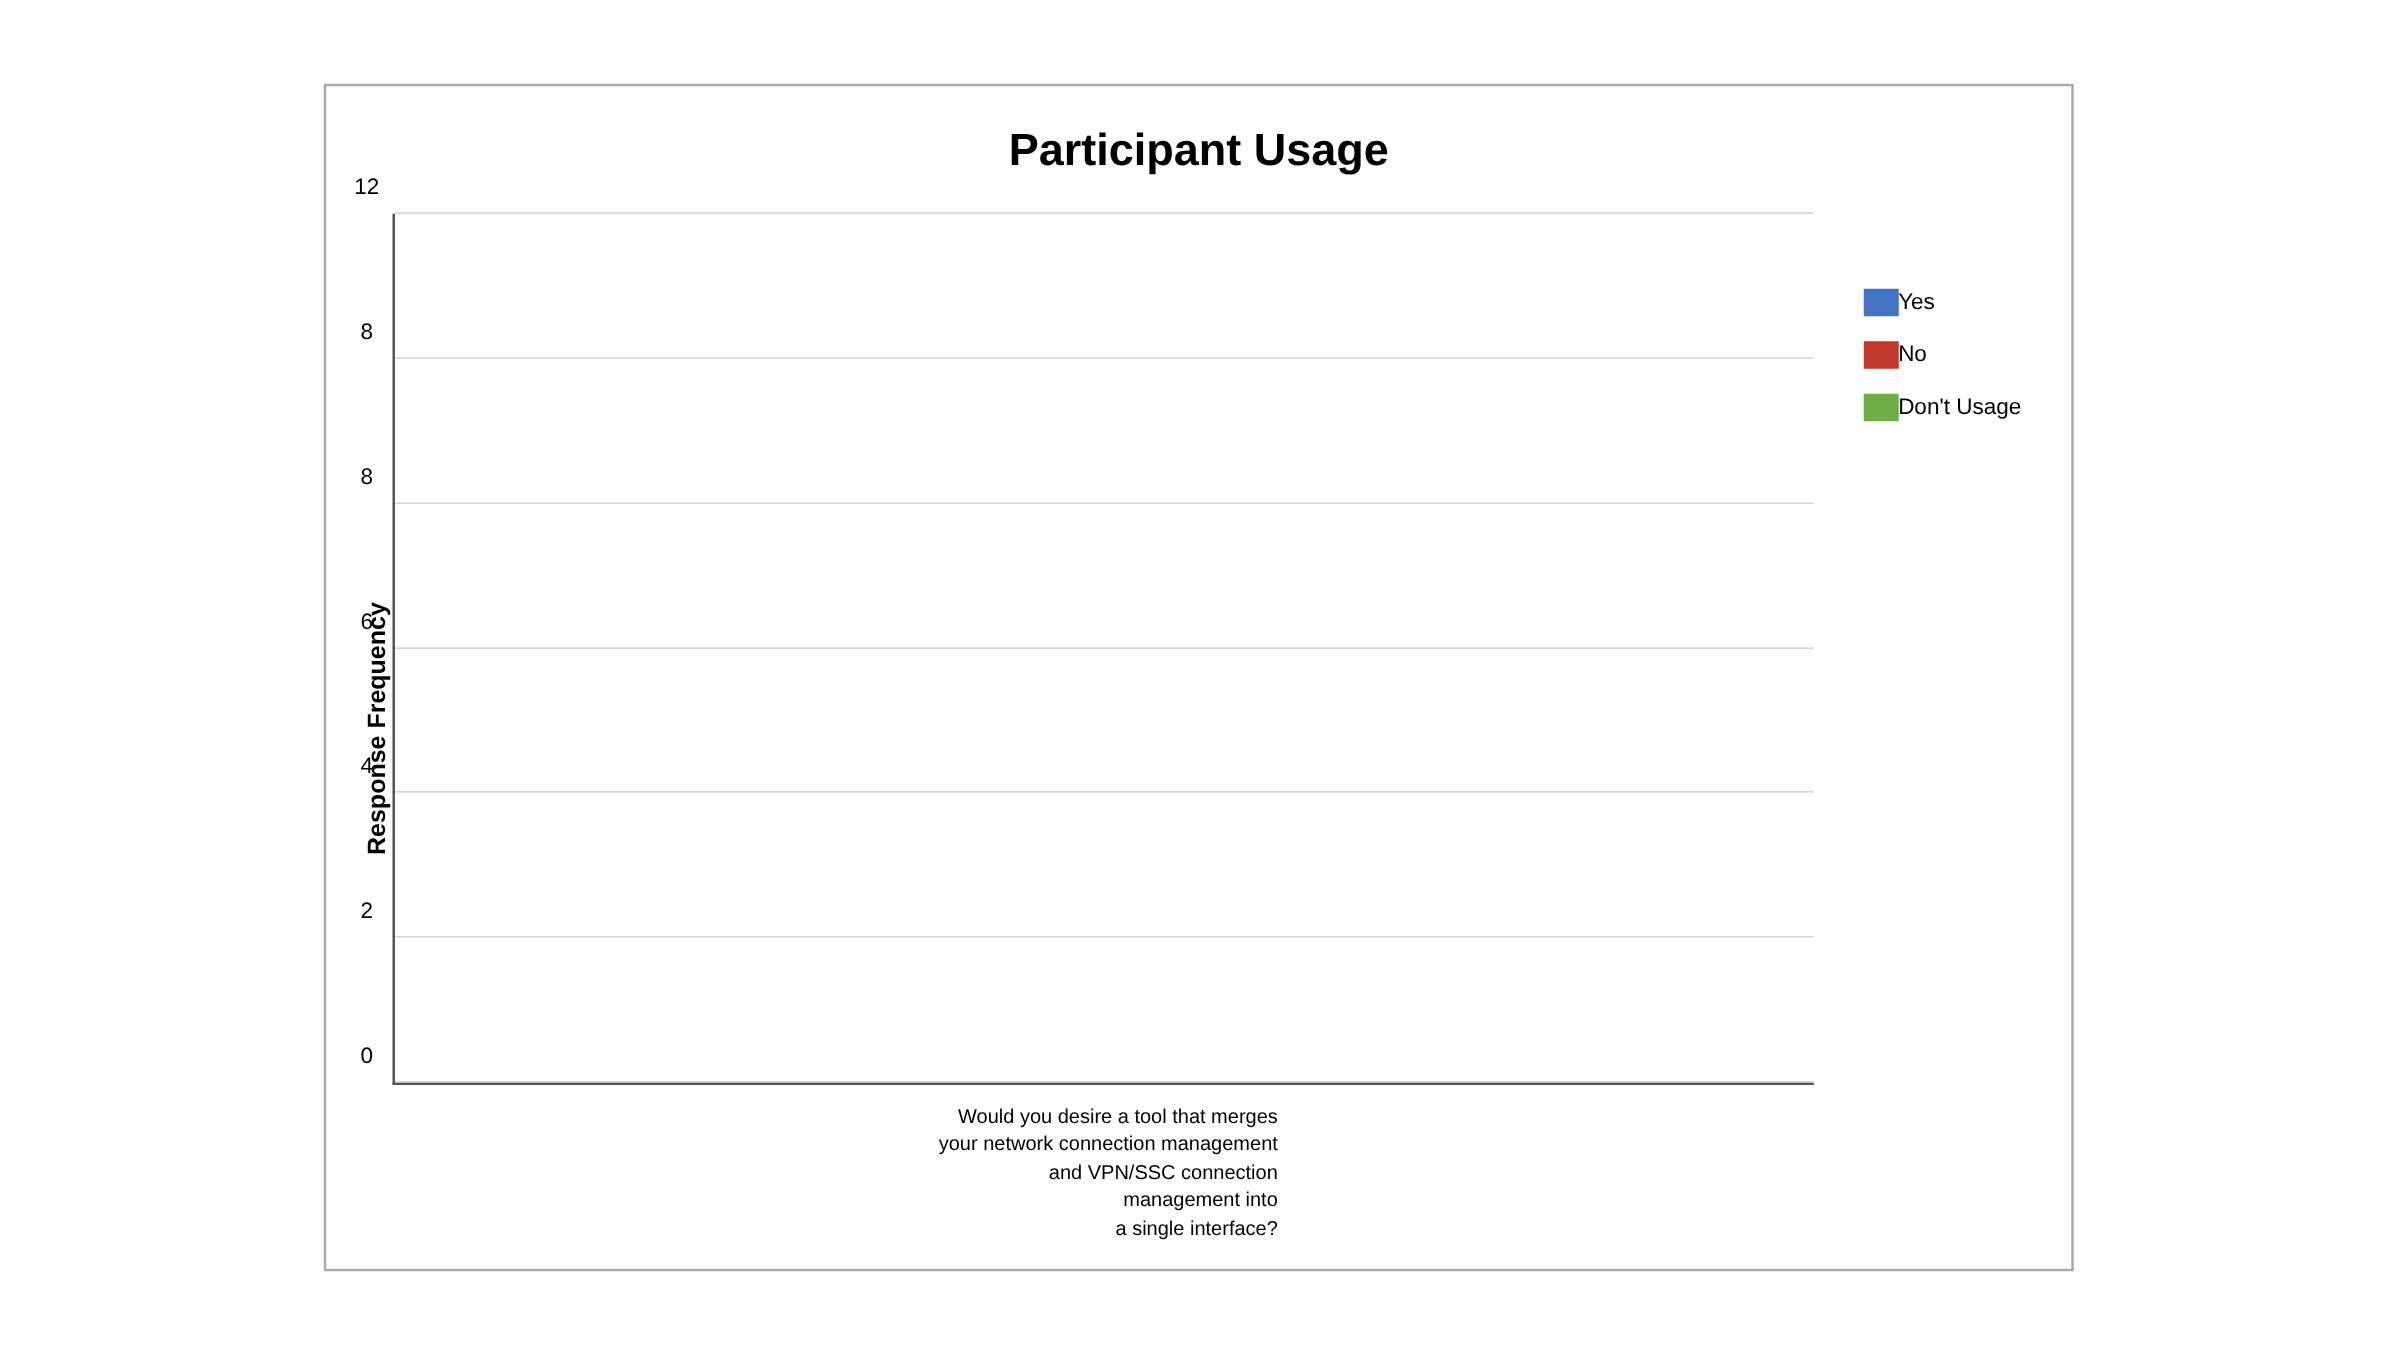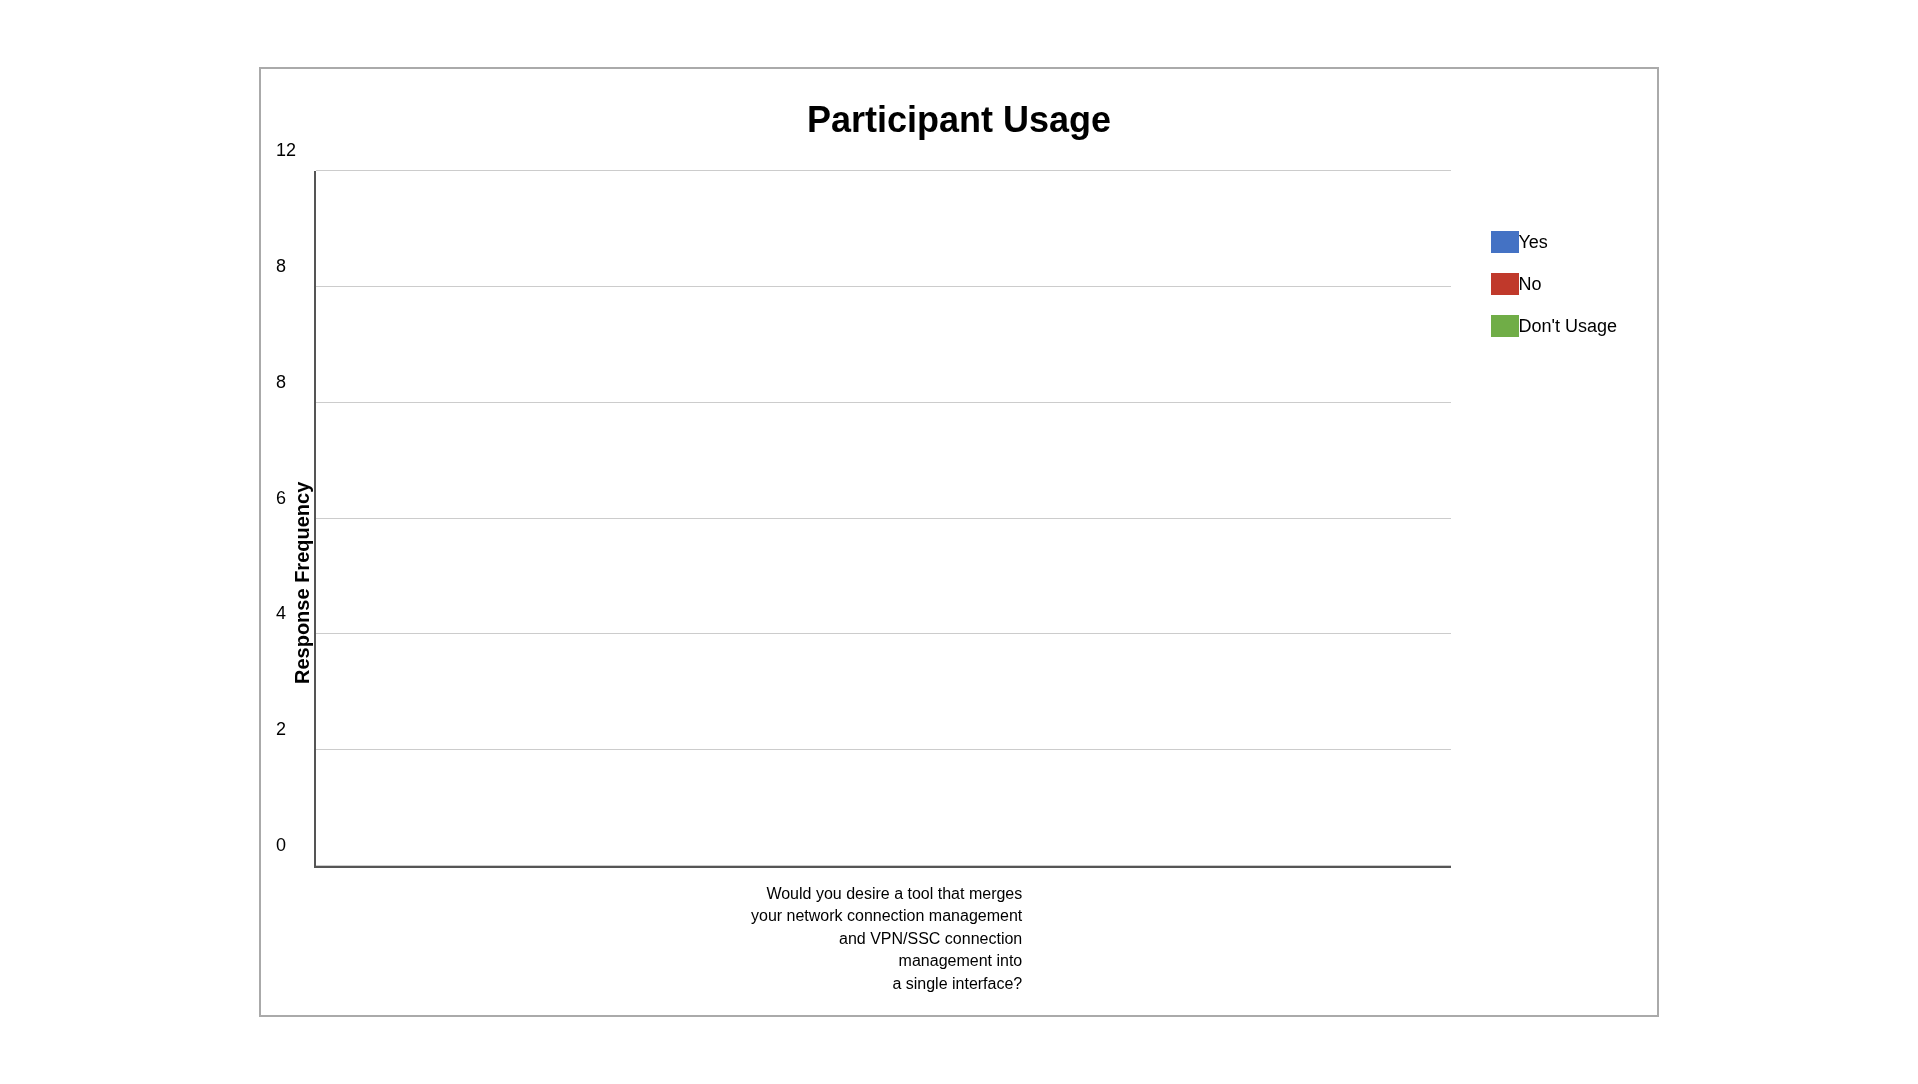"12" .y-tick-label { text-align: left -> center }
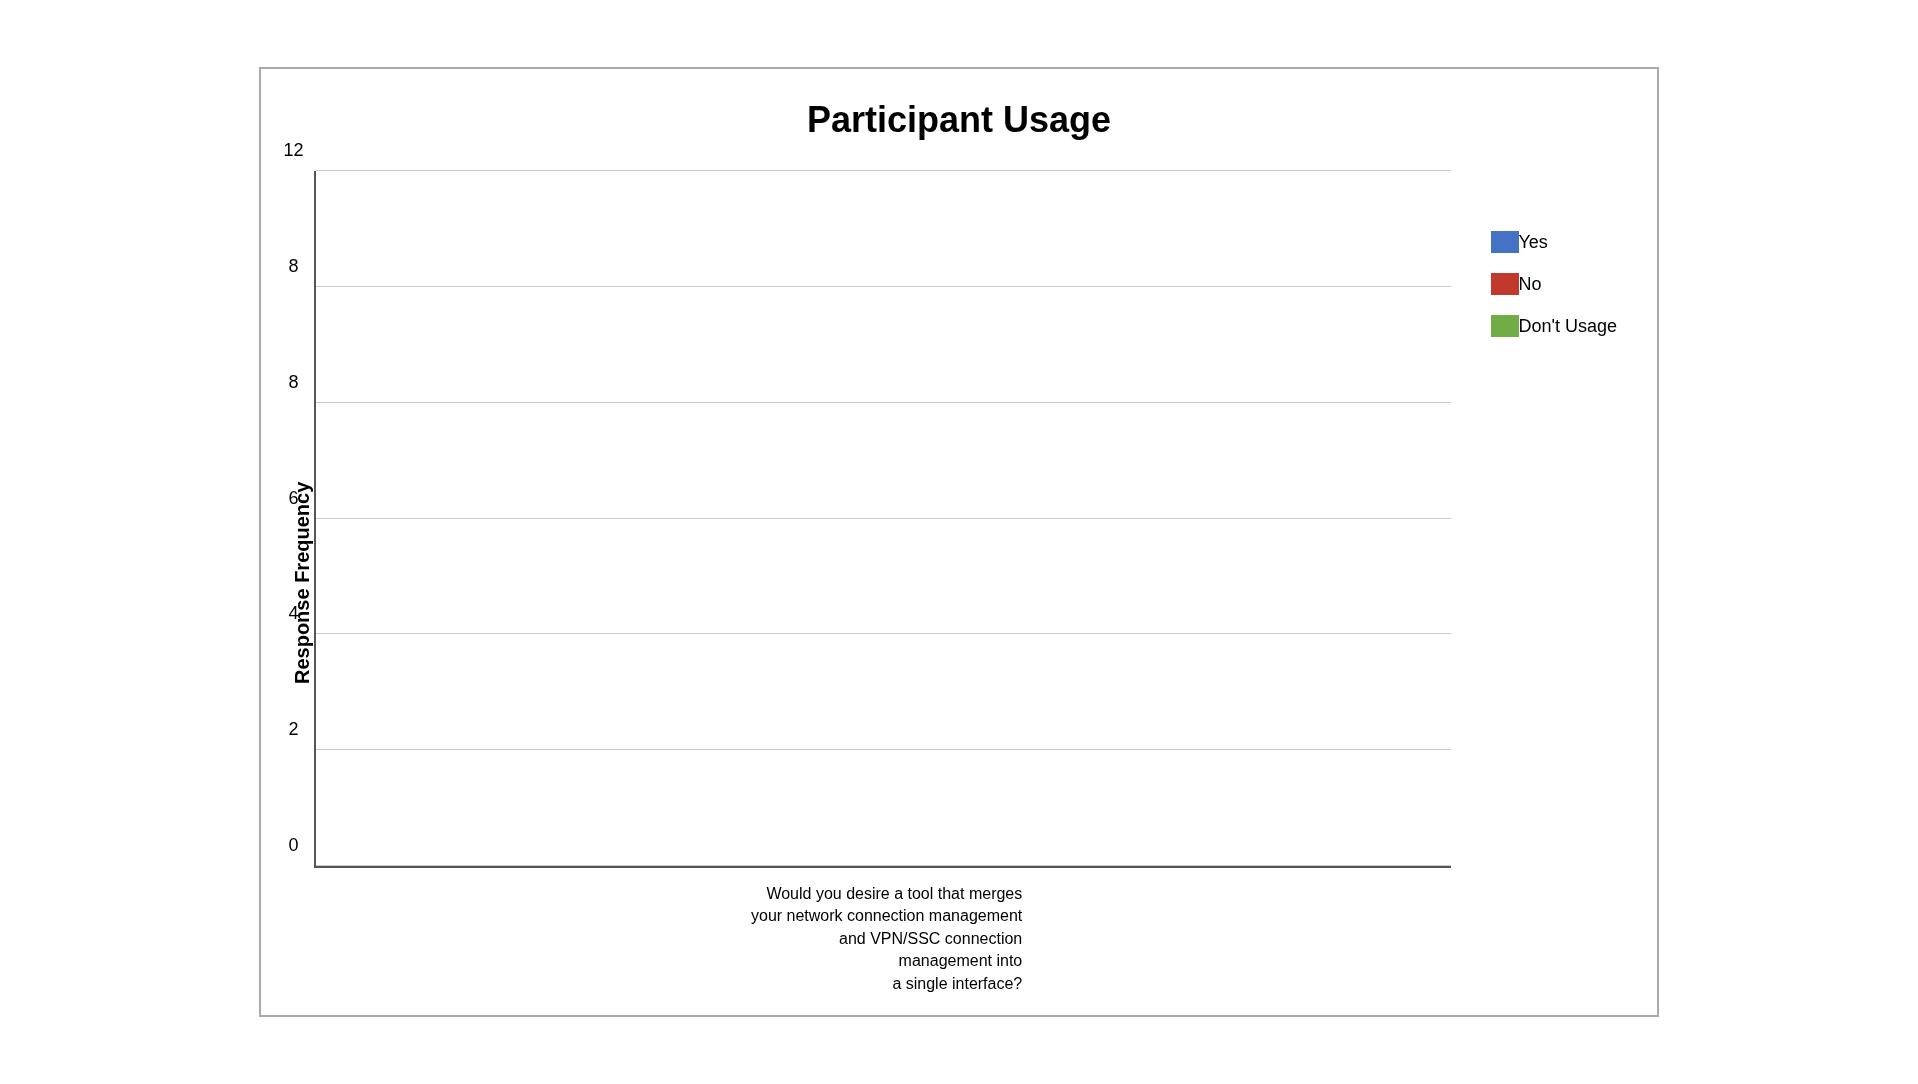"Yes" .legend-item { align-items: center -> flex-start }
